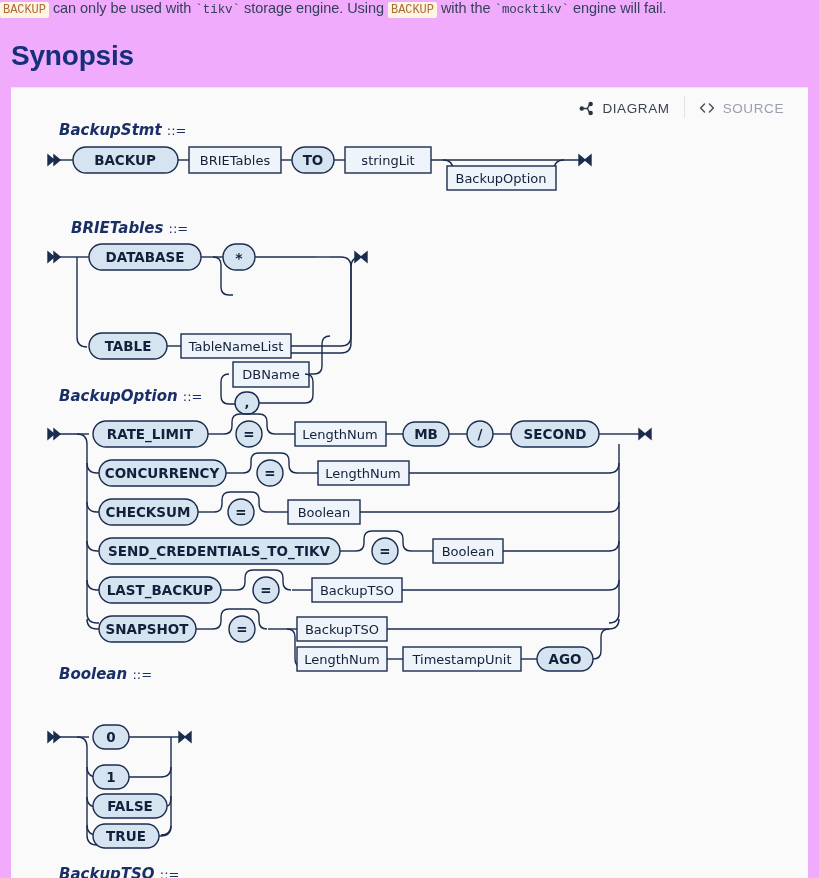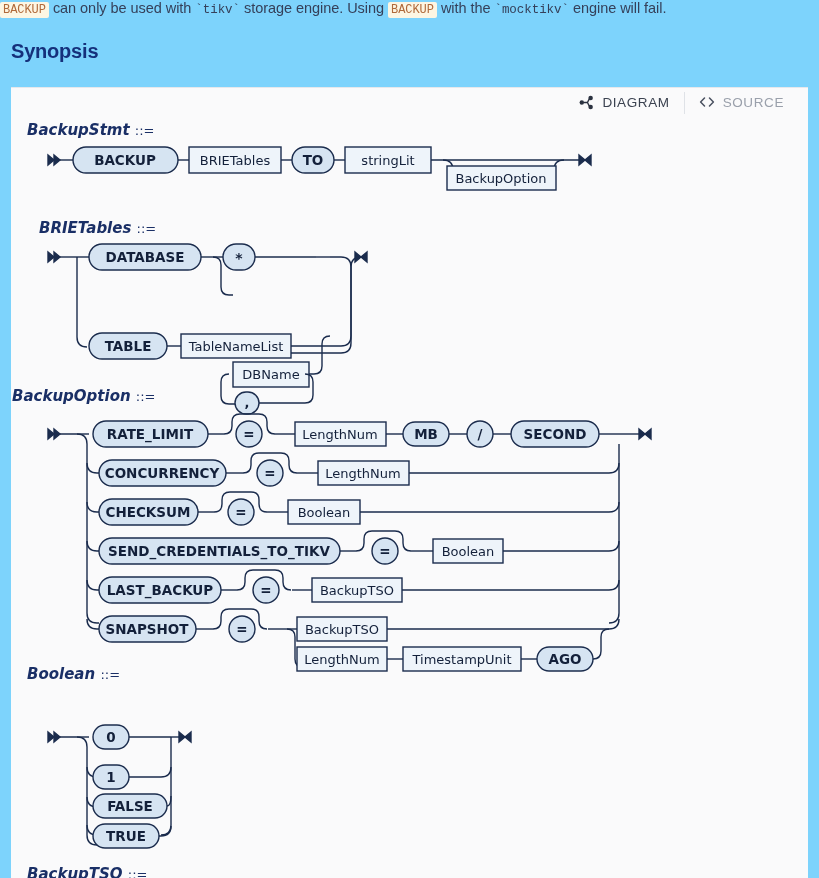"BACKUP can only be used" #page { background: #7dd3fc -> #f0abfc }
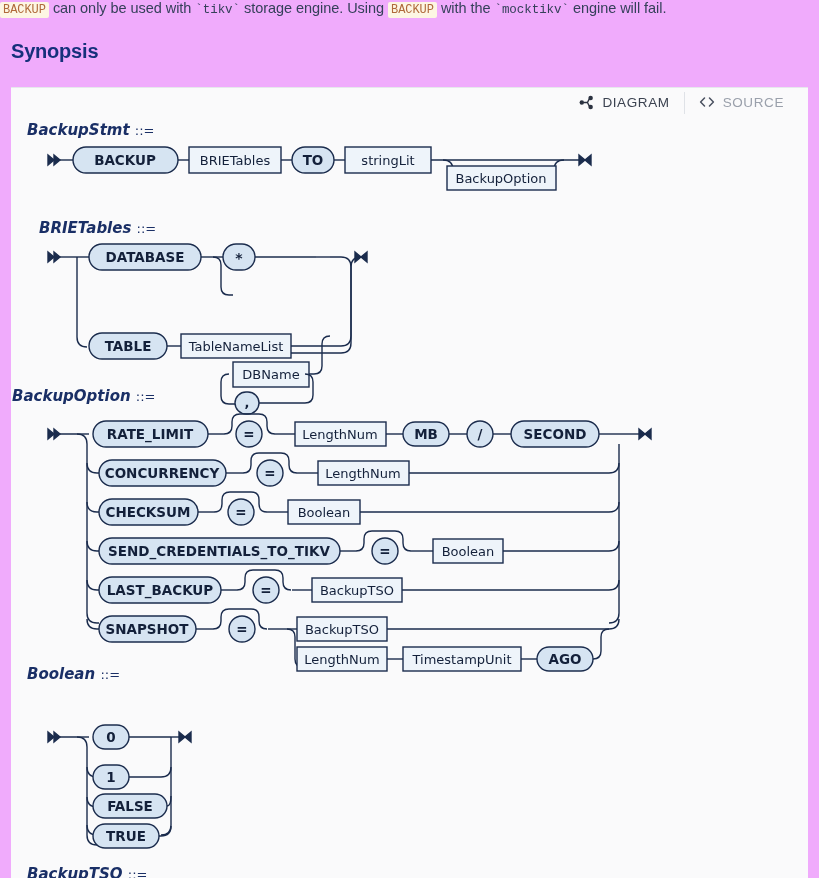"Synopsis" .h2 { font-size: 20px -> 28px }
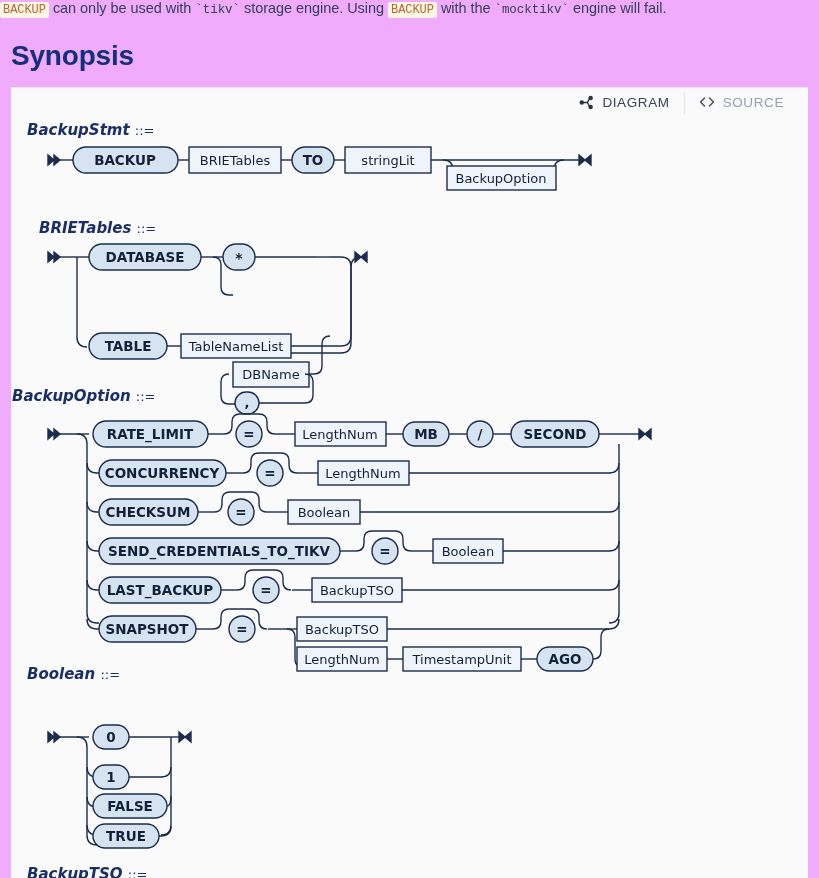"DIAGRAM" .toolbar { align-items: flex-start -> flex-end }
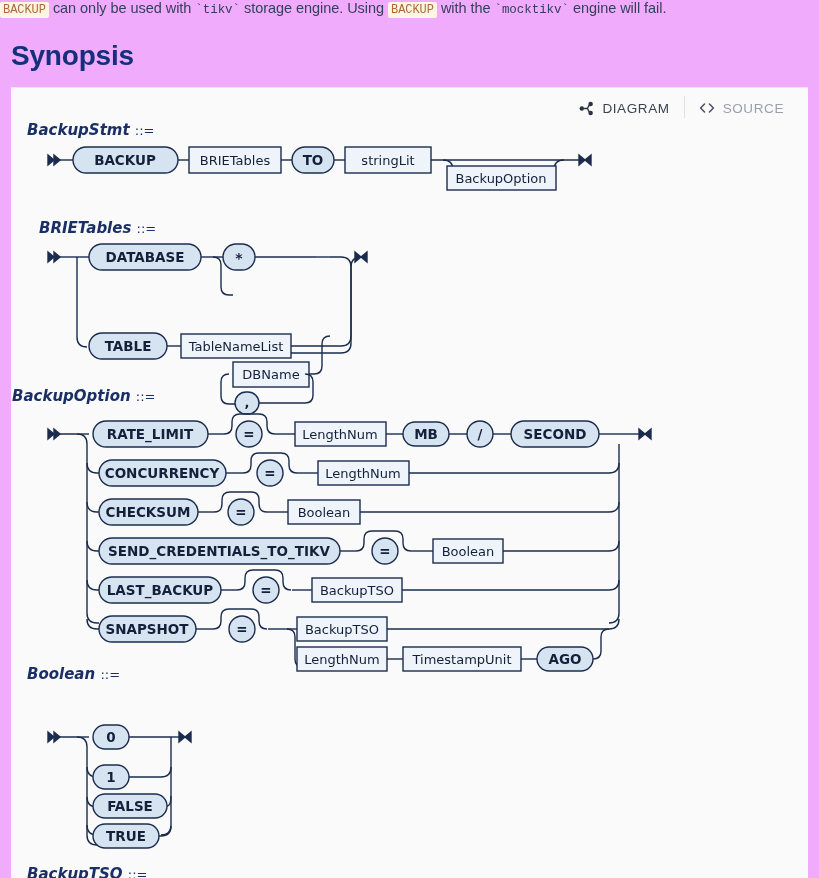"BackupStmt ::=" .ruletitle { margin-left: none -> 32px }
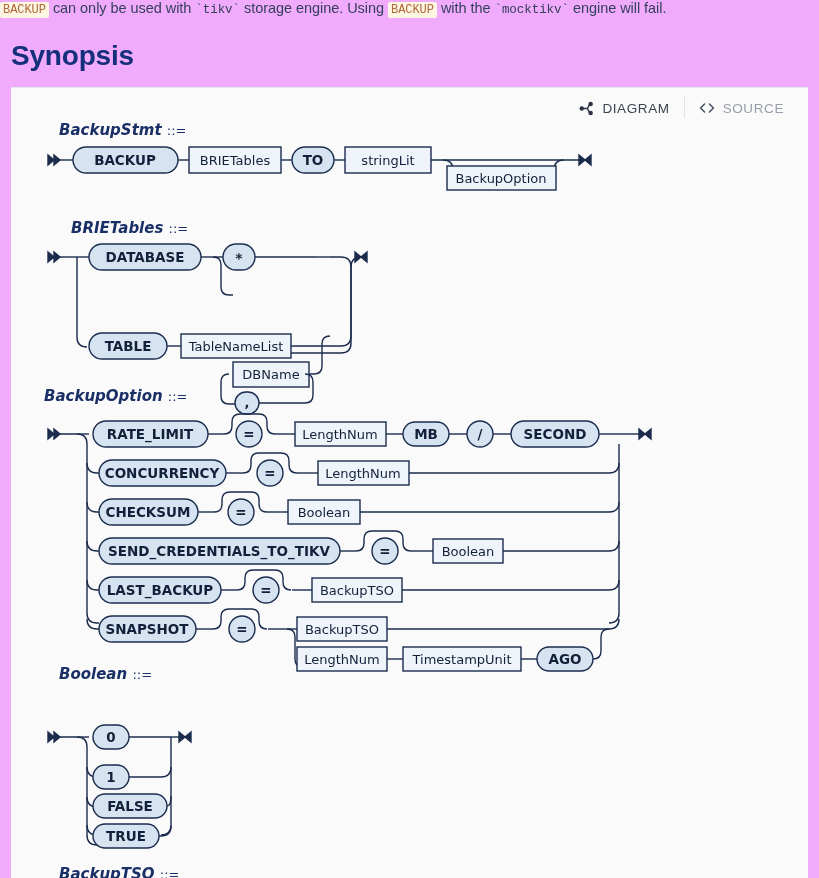"BackupOption ::=" div.ruletitle { left: 1px -> 16px }
